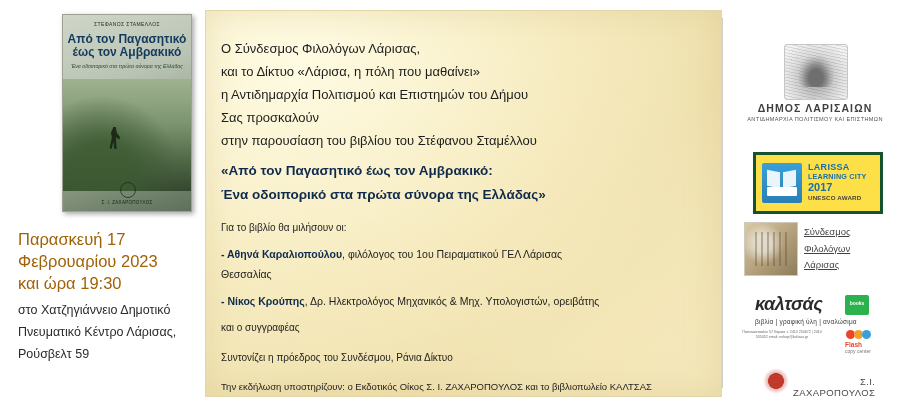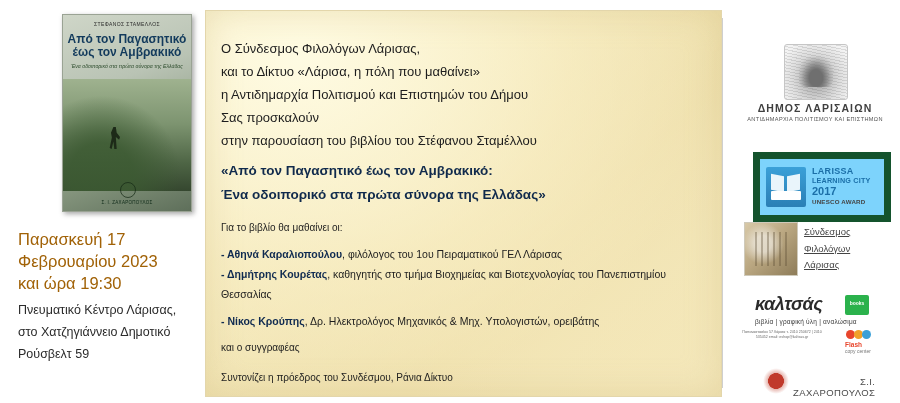"LARISSA" .lc-badge { background: #7dd3fc -> #fde047; border: 7px solid #14532d -> 3px solid #14532d }
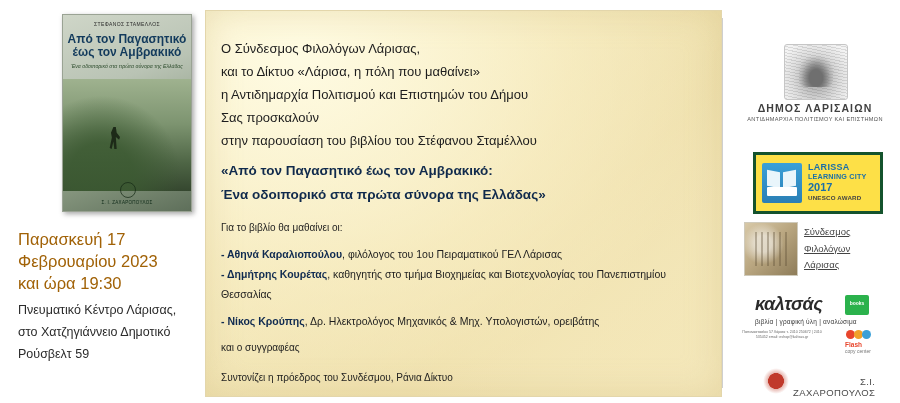"Για το βιβλίο θα μαθαίνει" div.cp-small { text: μαθαίνει -> μιλήσουν }
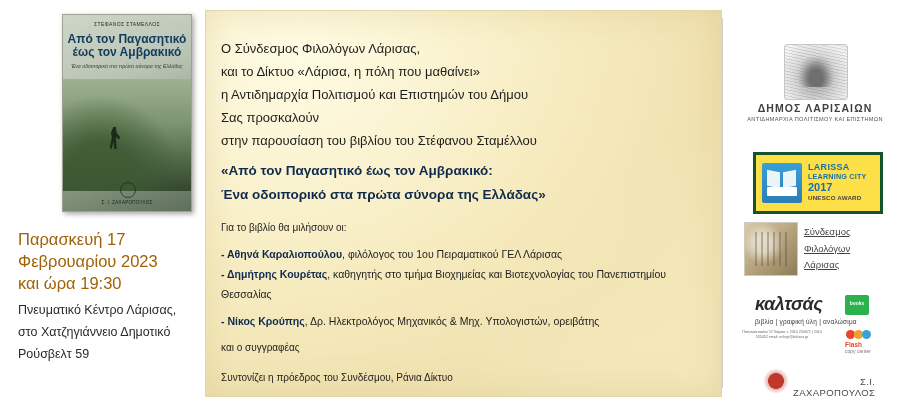"- Δημήτρης Κουρέτας, καθηγητής στο" div.cp-speaker { html: <div> <b>- Δημήτρης Κουρέτας</b><span>, καθηγητής στο τμήμα Βιοχημείας και Βιοτεχνολογίας του Πανεπιστημίου</span> </div> -> none }
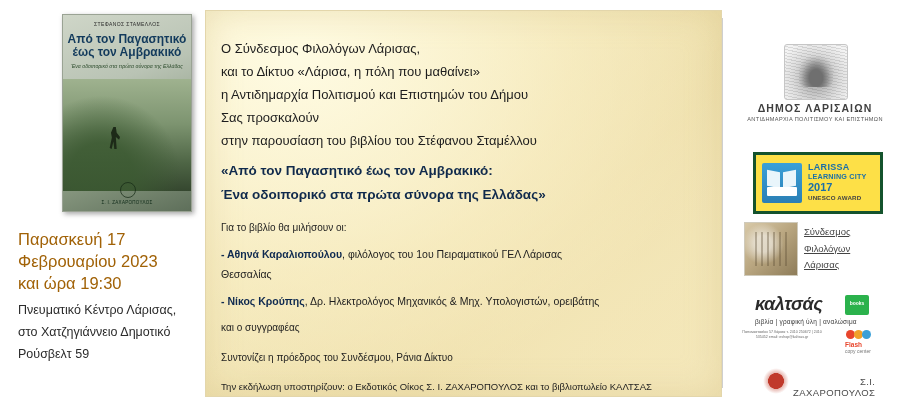"Πνευματικό Κέντρο Λάρισας," div { order: before "στο Χατζηγιάννειο Δημοτικό" -> after "στο Χατζηγιάννειο Δημοτικό" }
